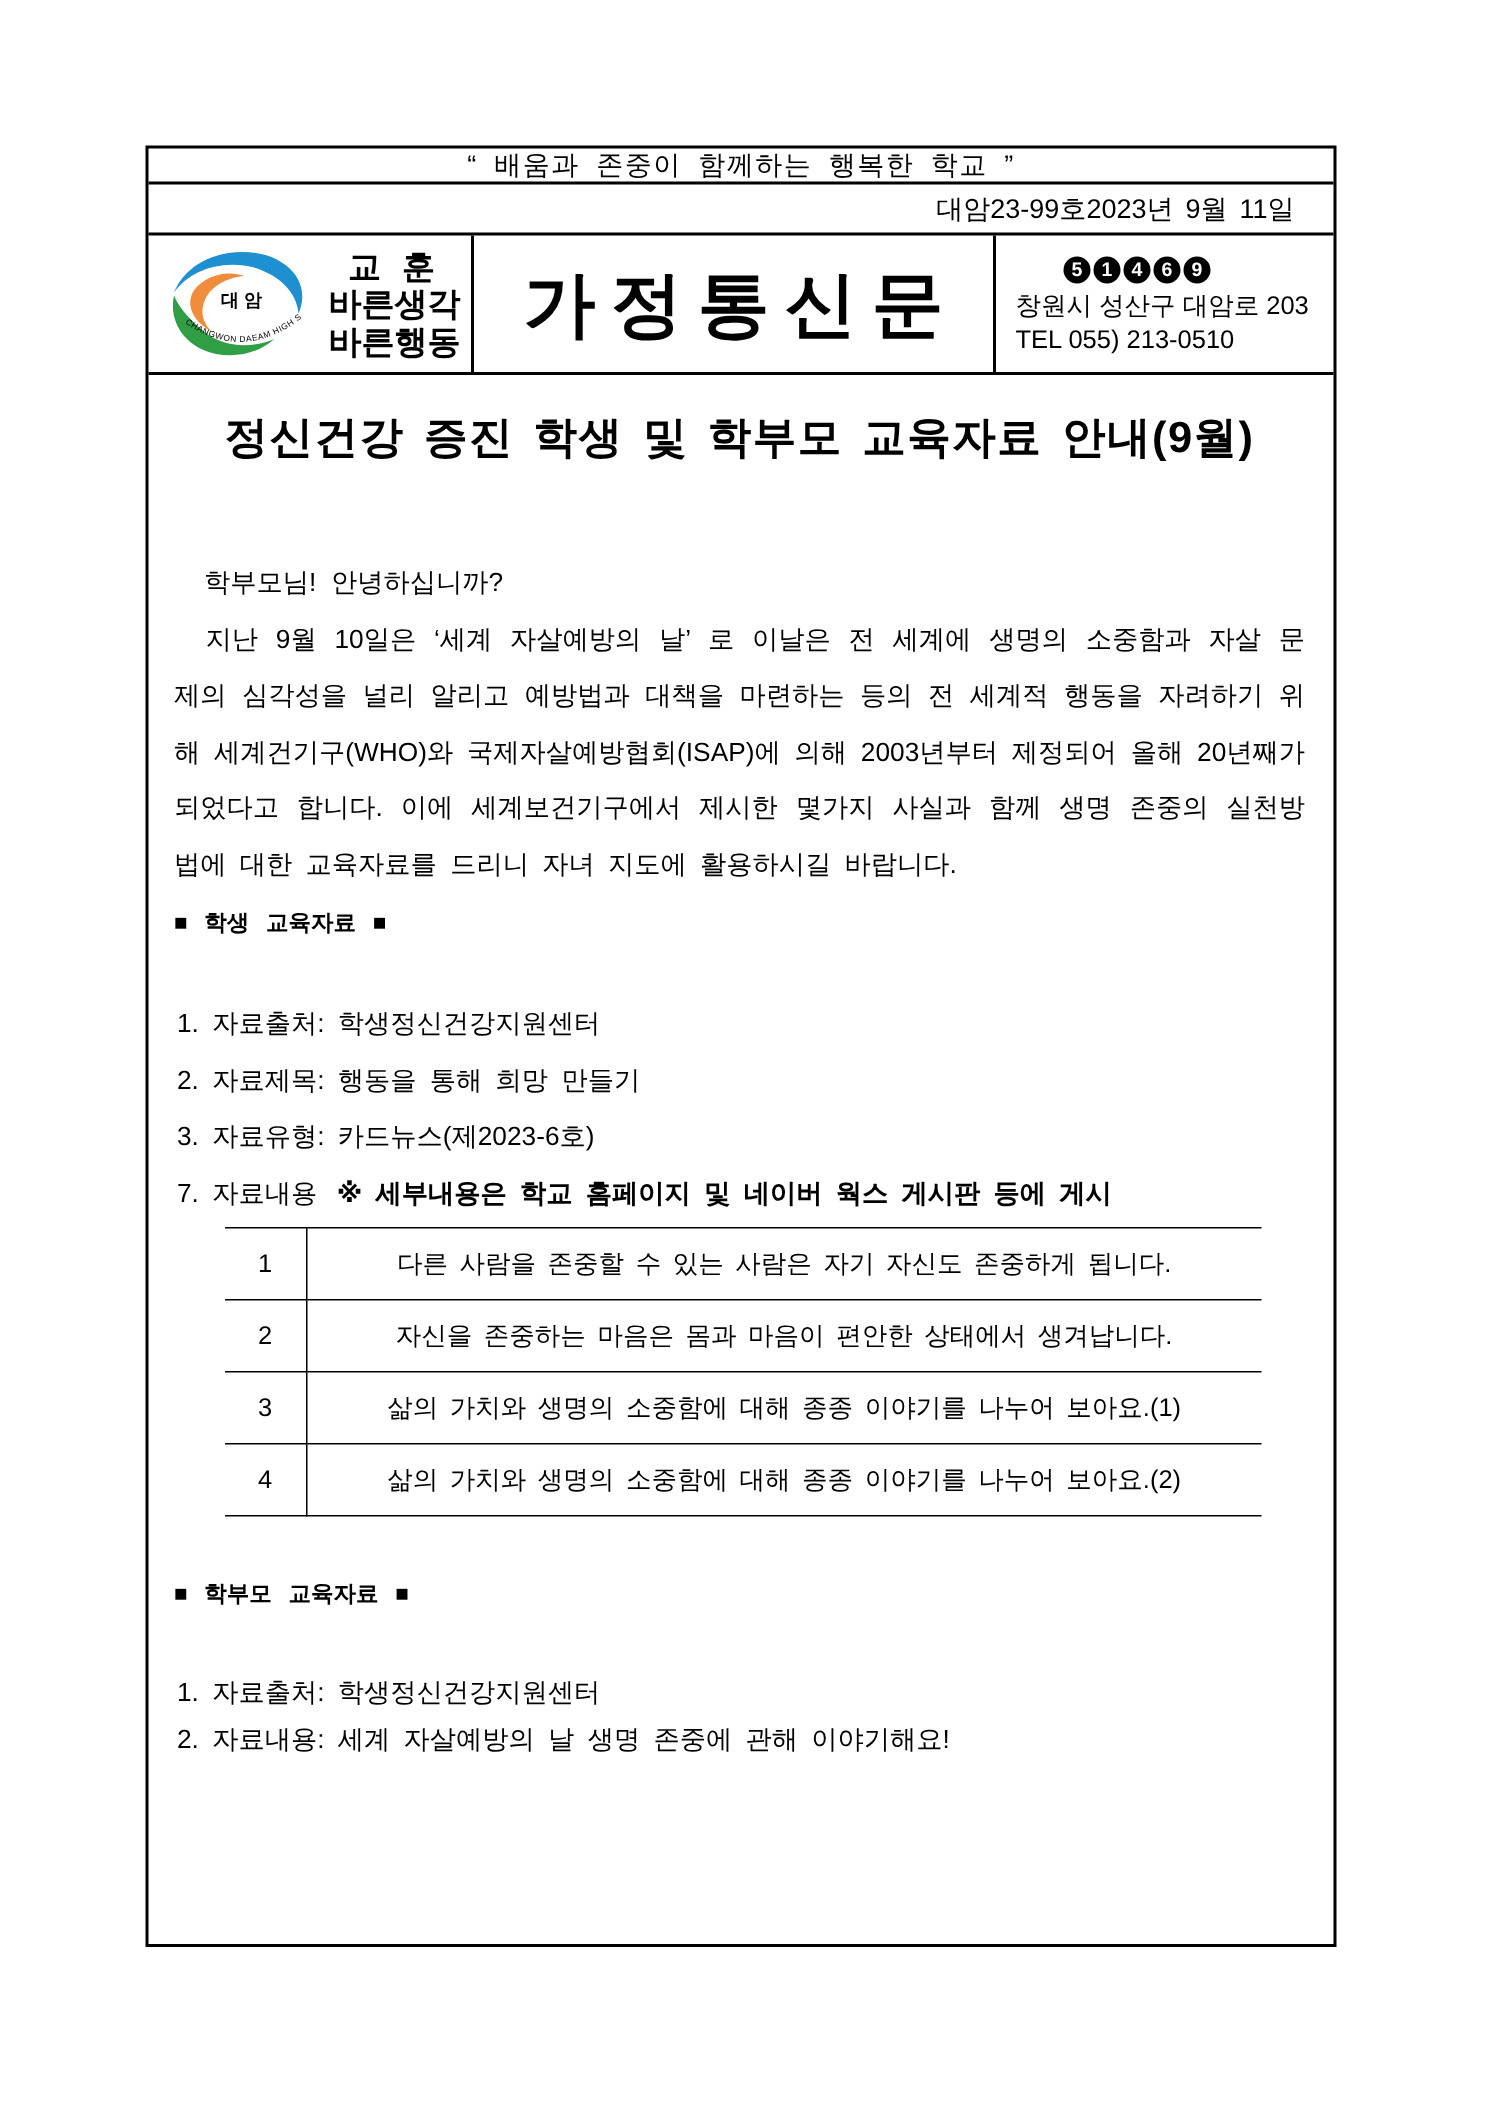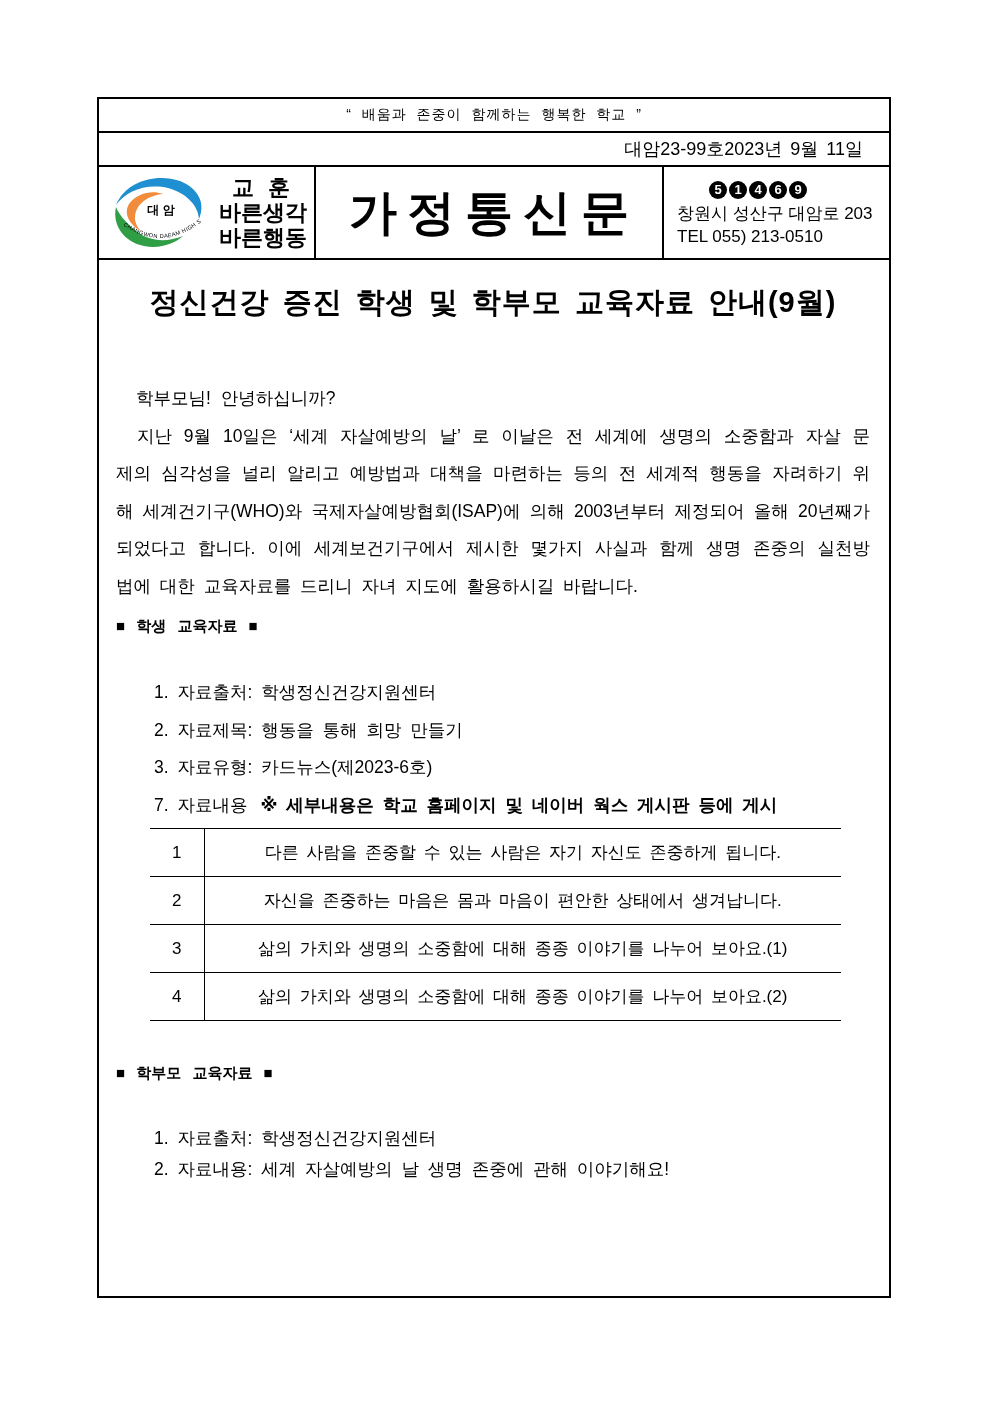"“ 배움과 존중이 함께하는 행복한" .banner-row { font-size: 14px -> 18px; height: 34px -> 24px }
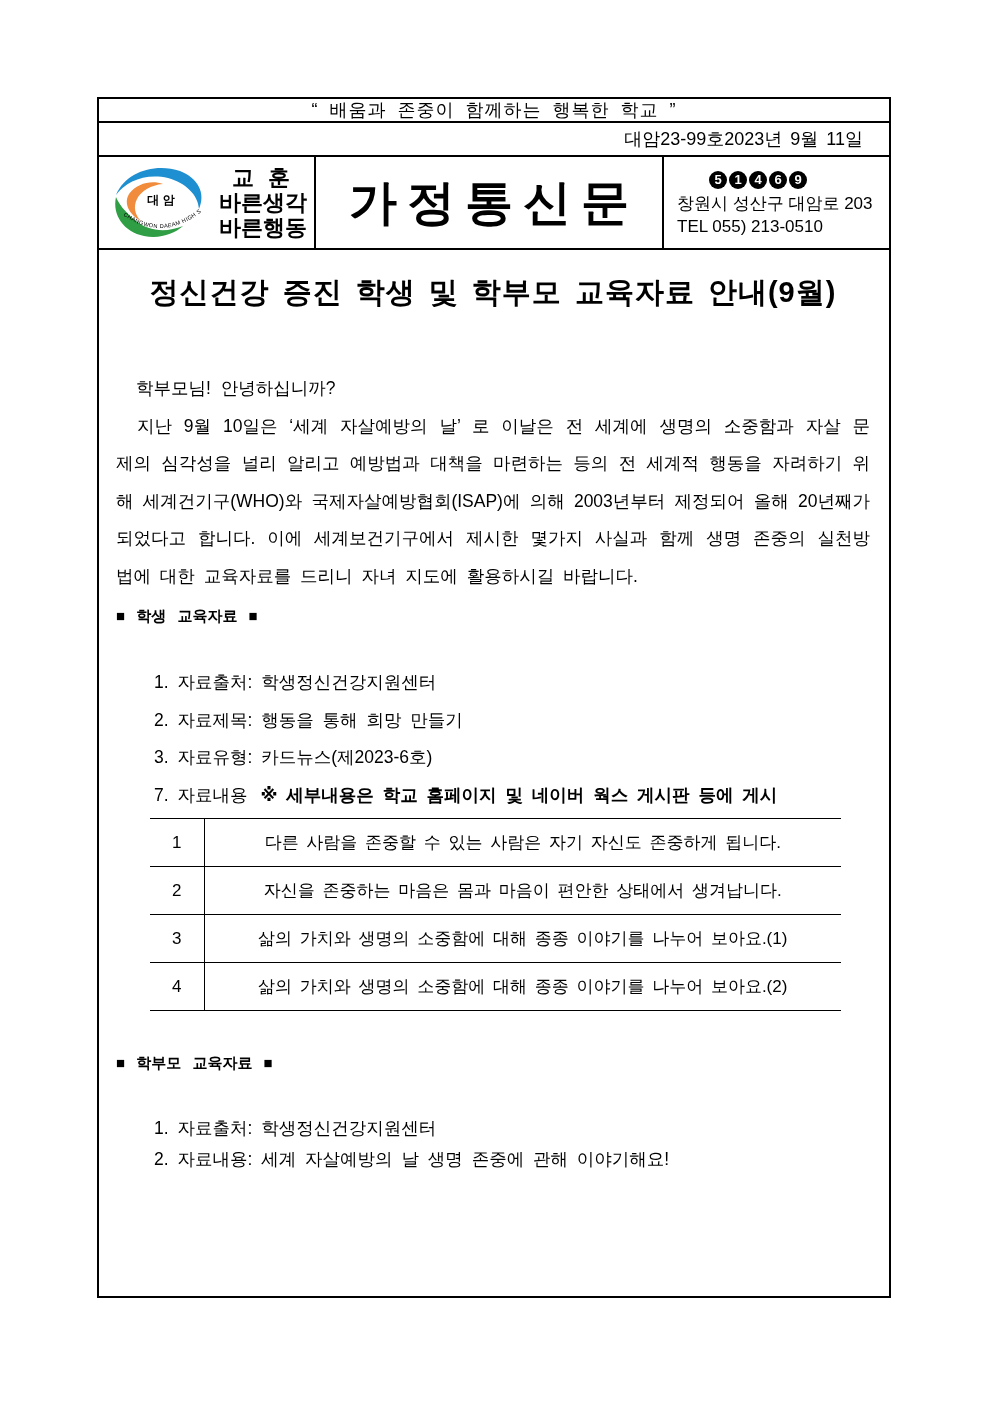"1. 자료출처: 학생정신건강지원센터" .res-list { margin-left: 36px -> none }
